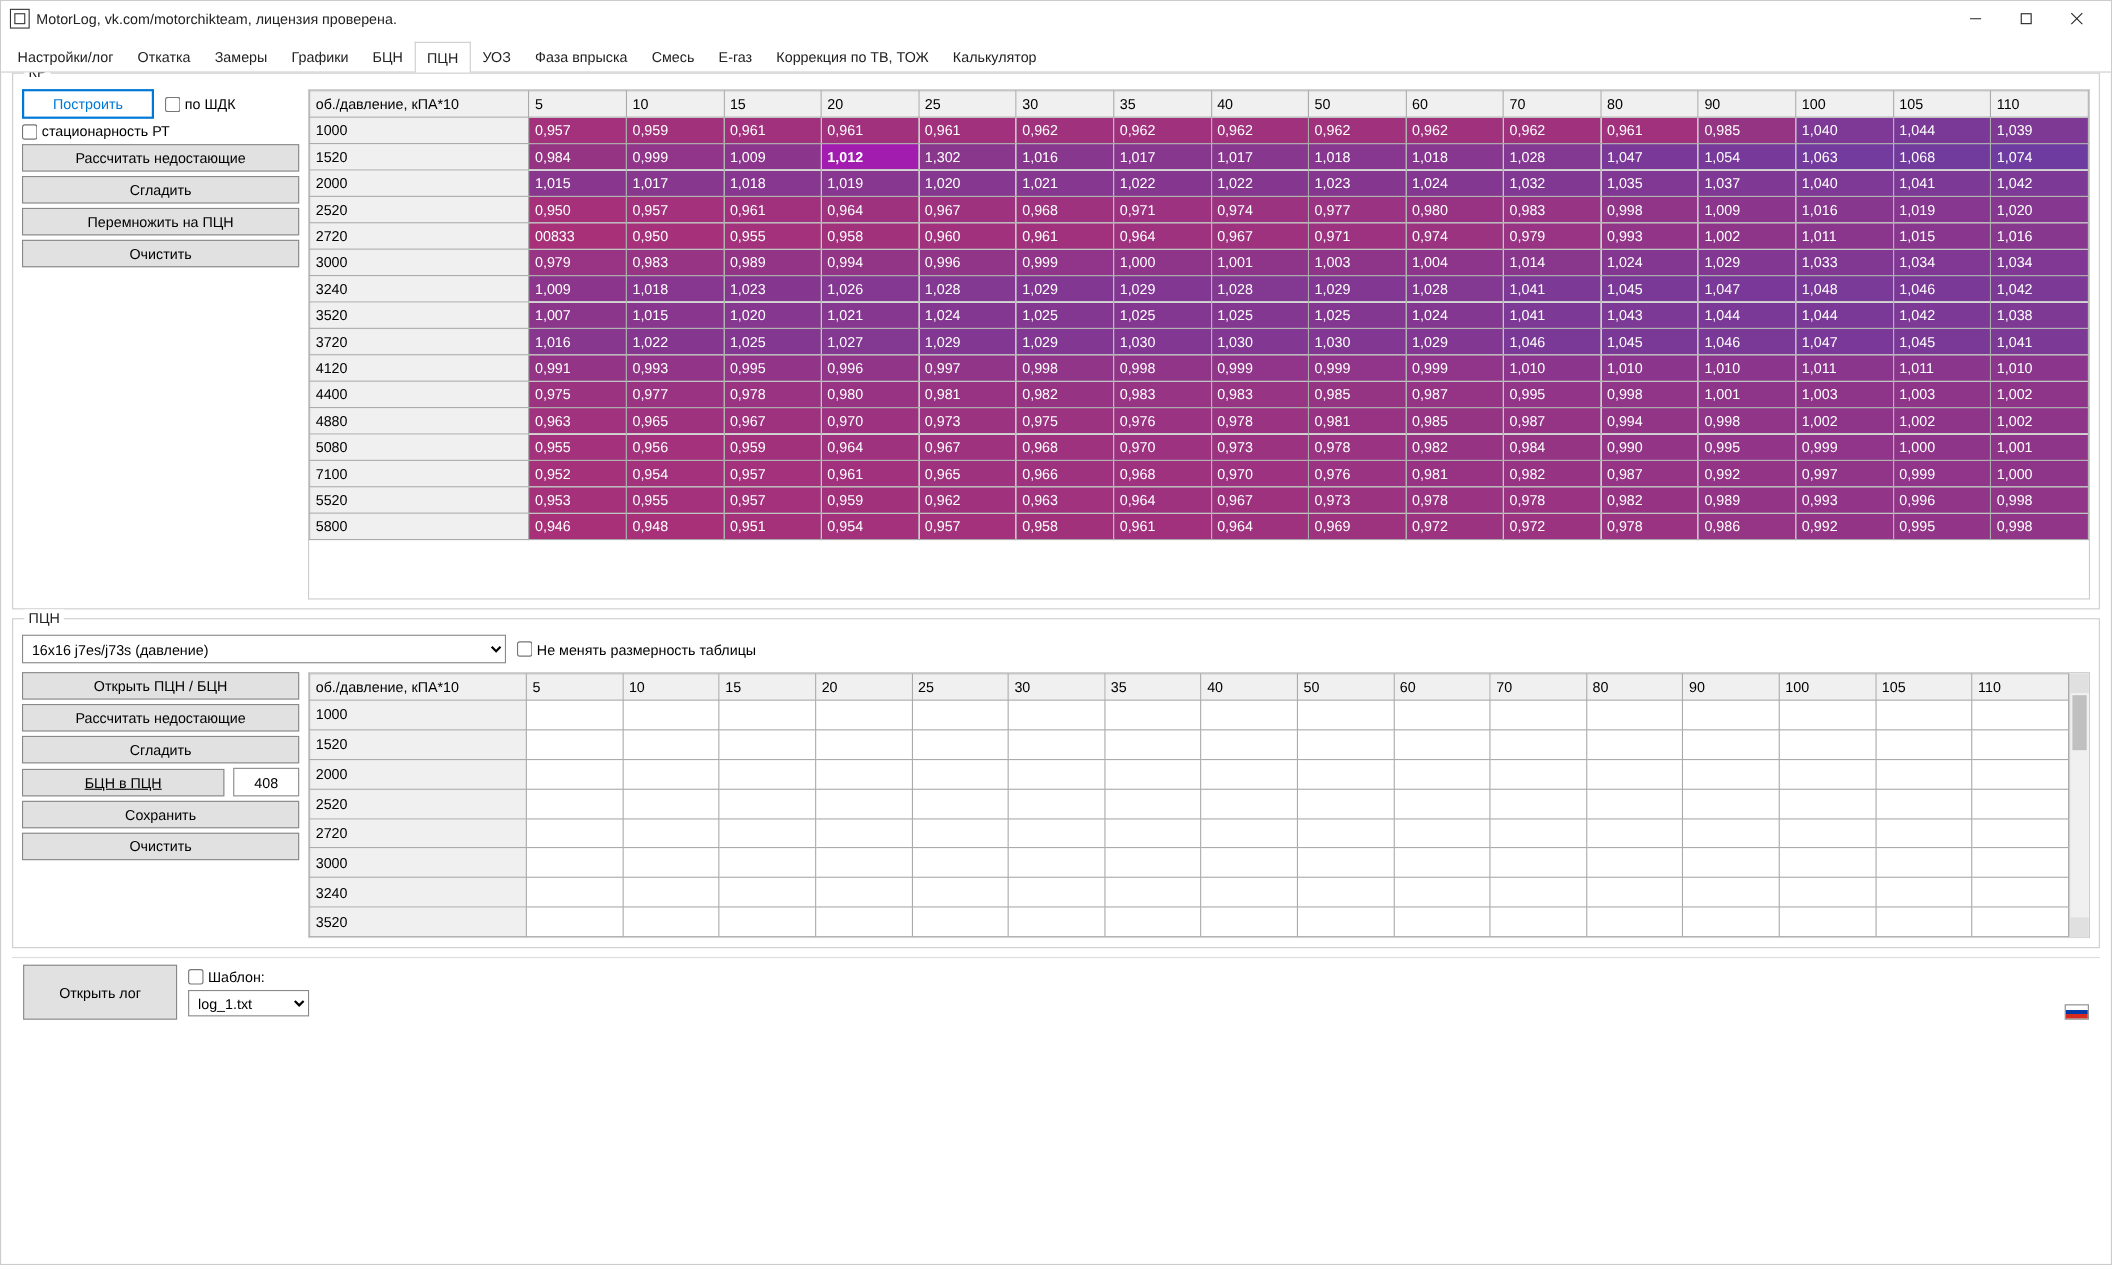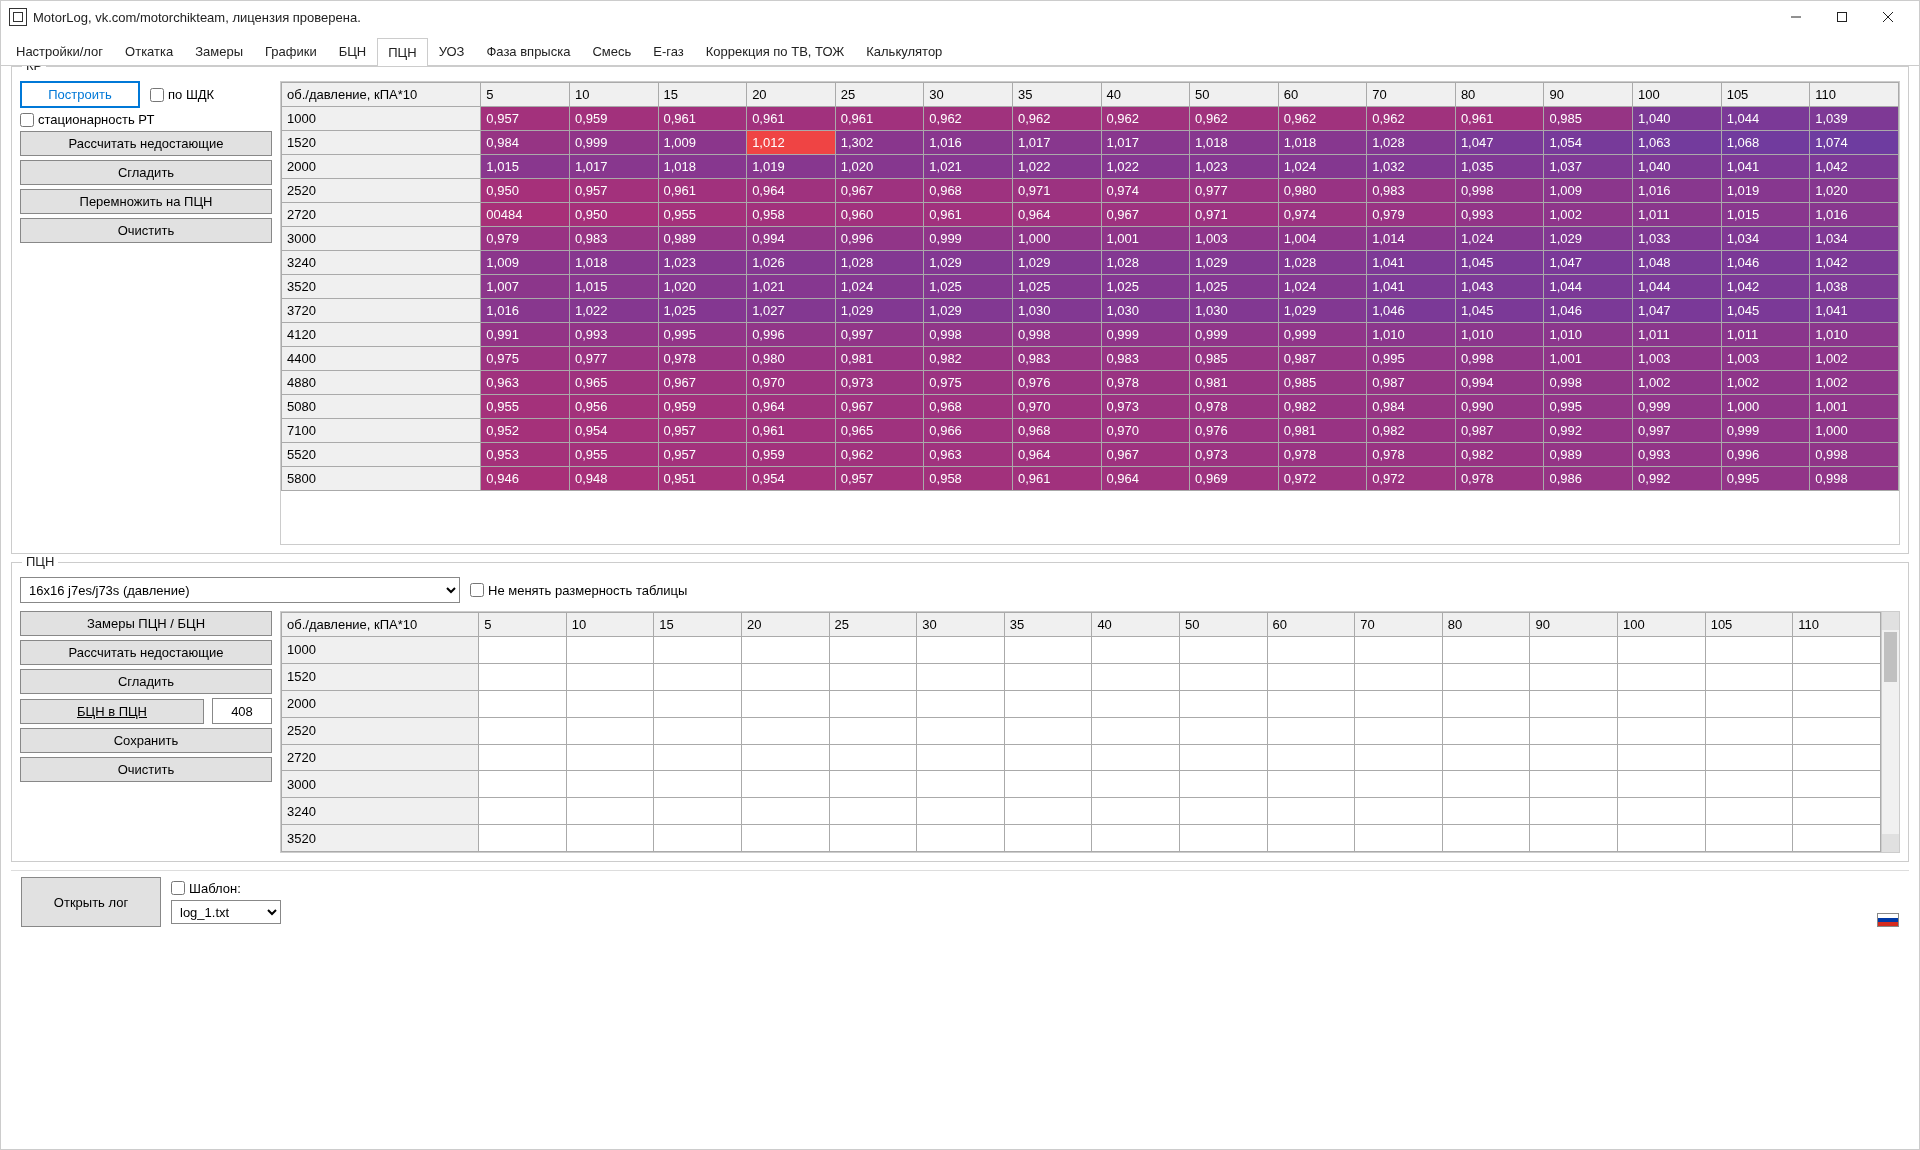"1,012" td.val { background: #ef4444 -> #a21caf; font-weight: none -> bold }
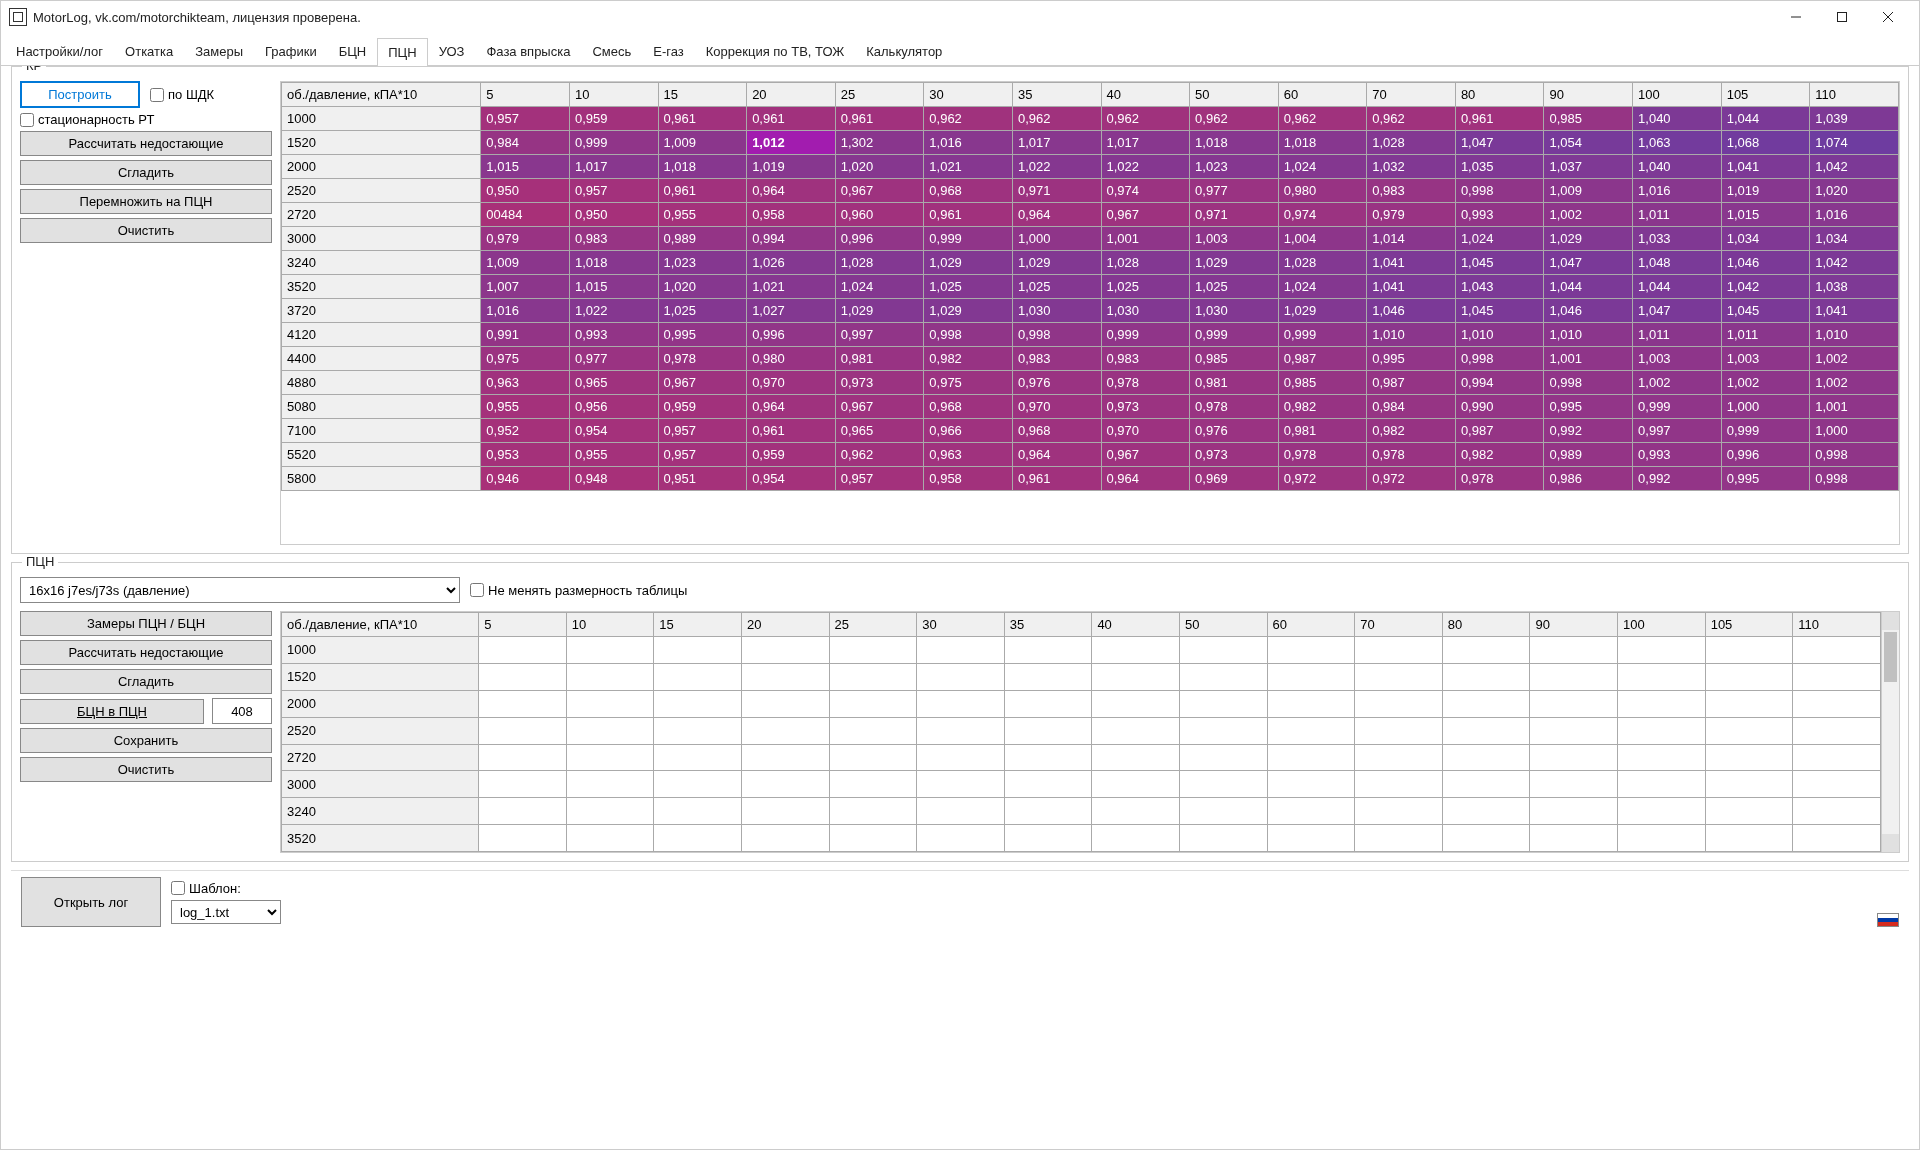"00484" td.val { text: 00484 -> 00833 }
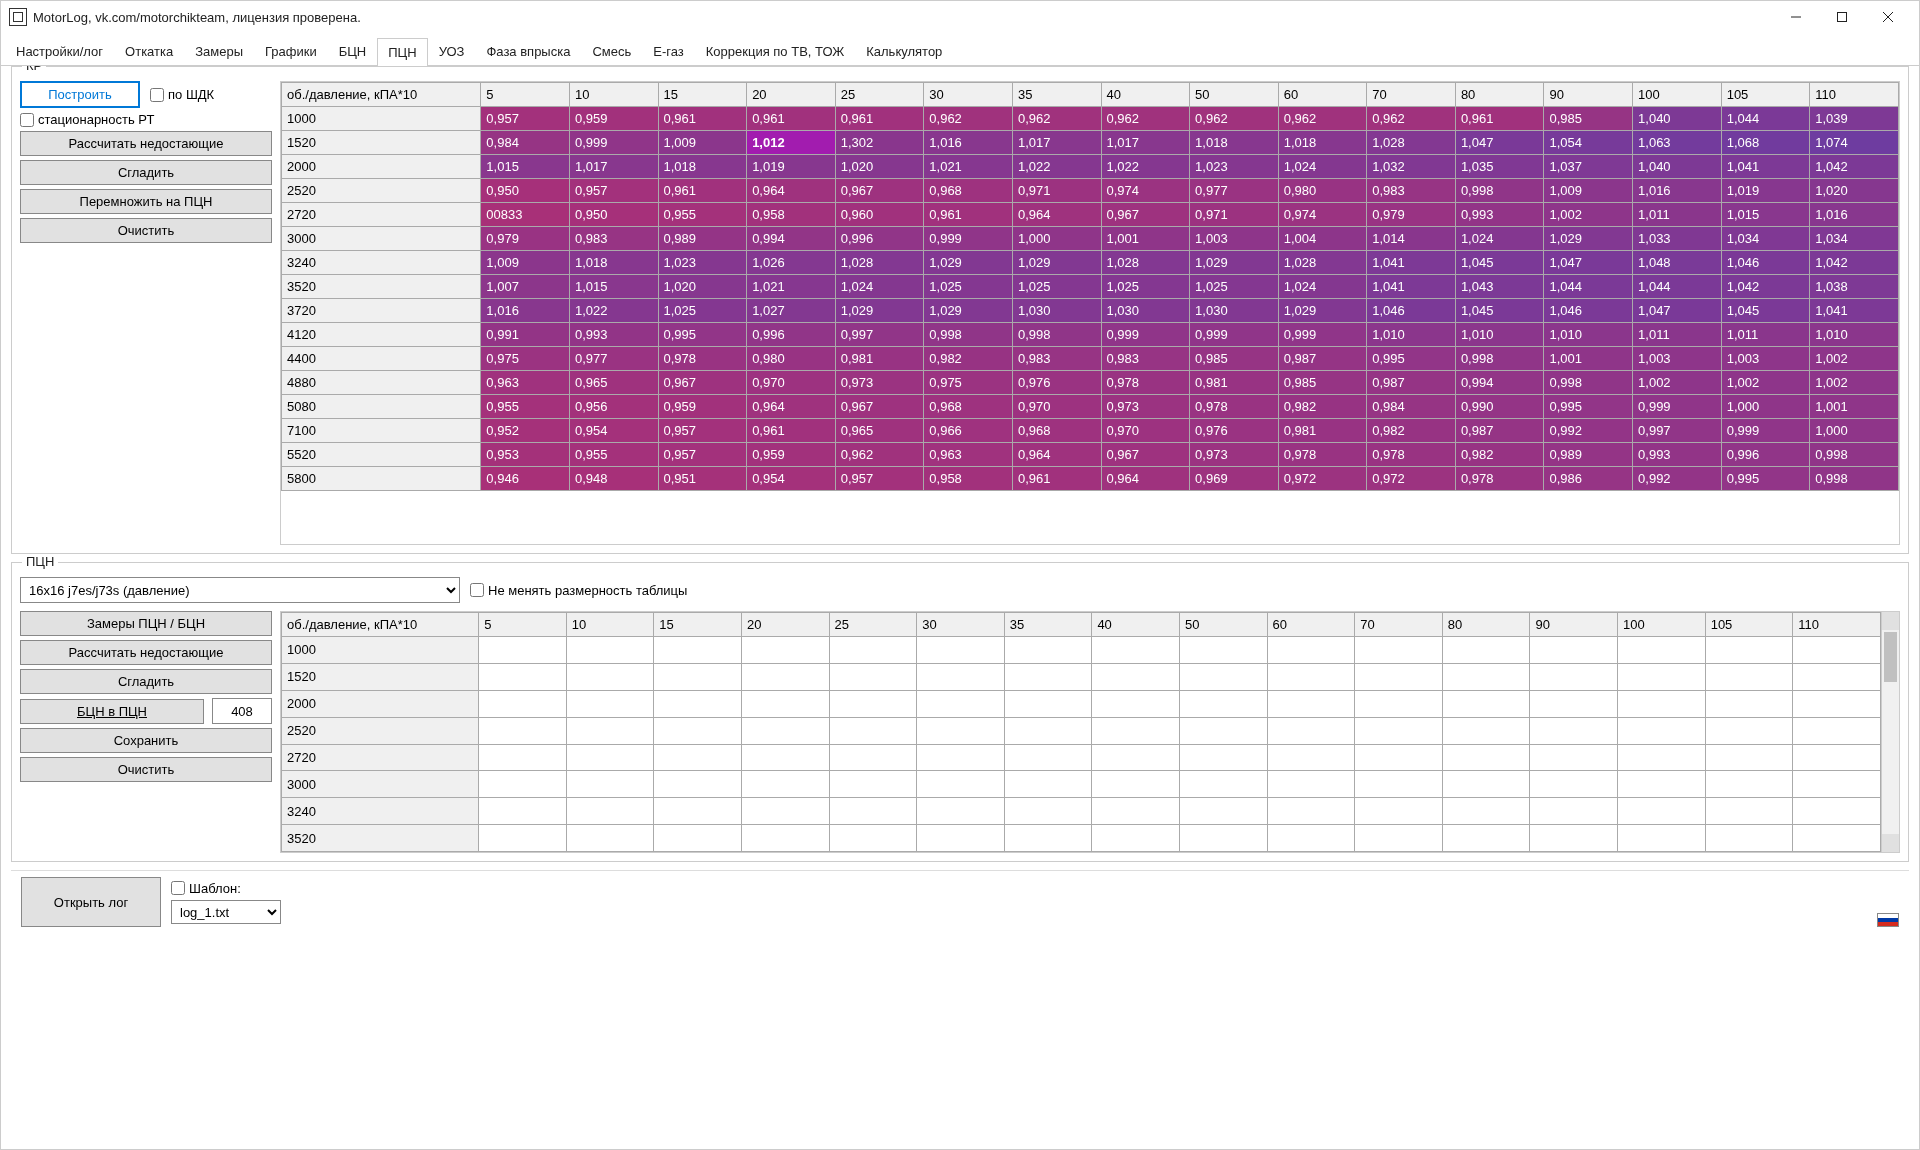"Замеры ПЦН / БЦН" button.btn { text: Замеры -> Открыть }
